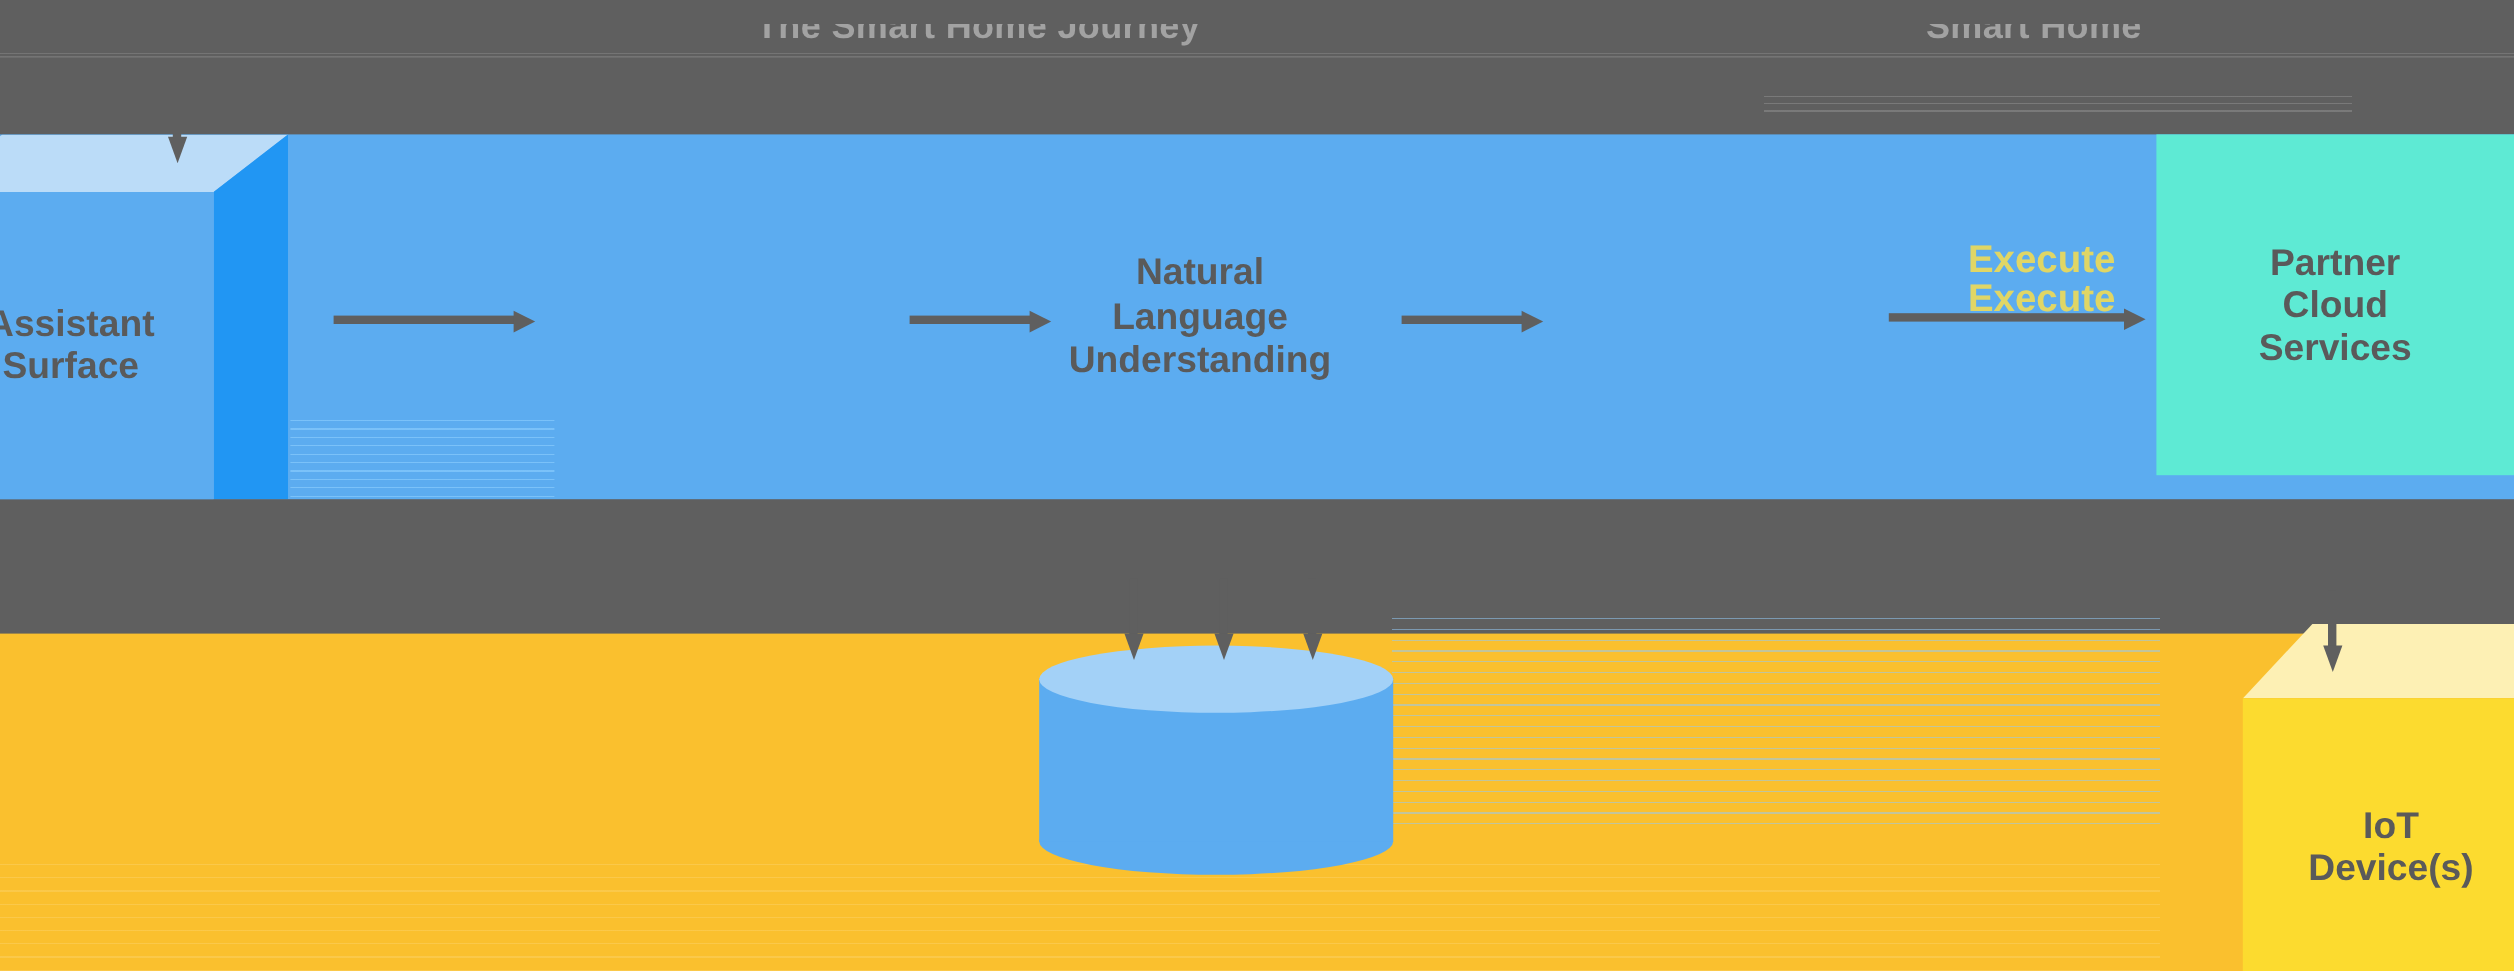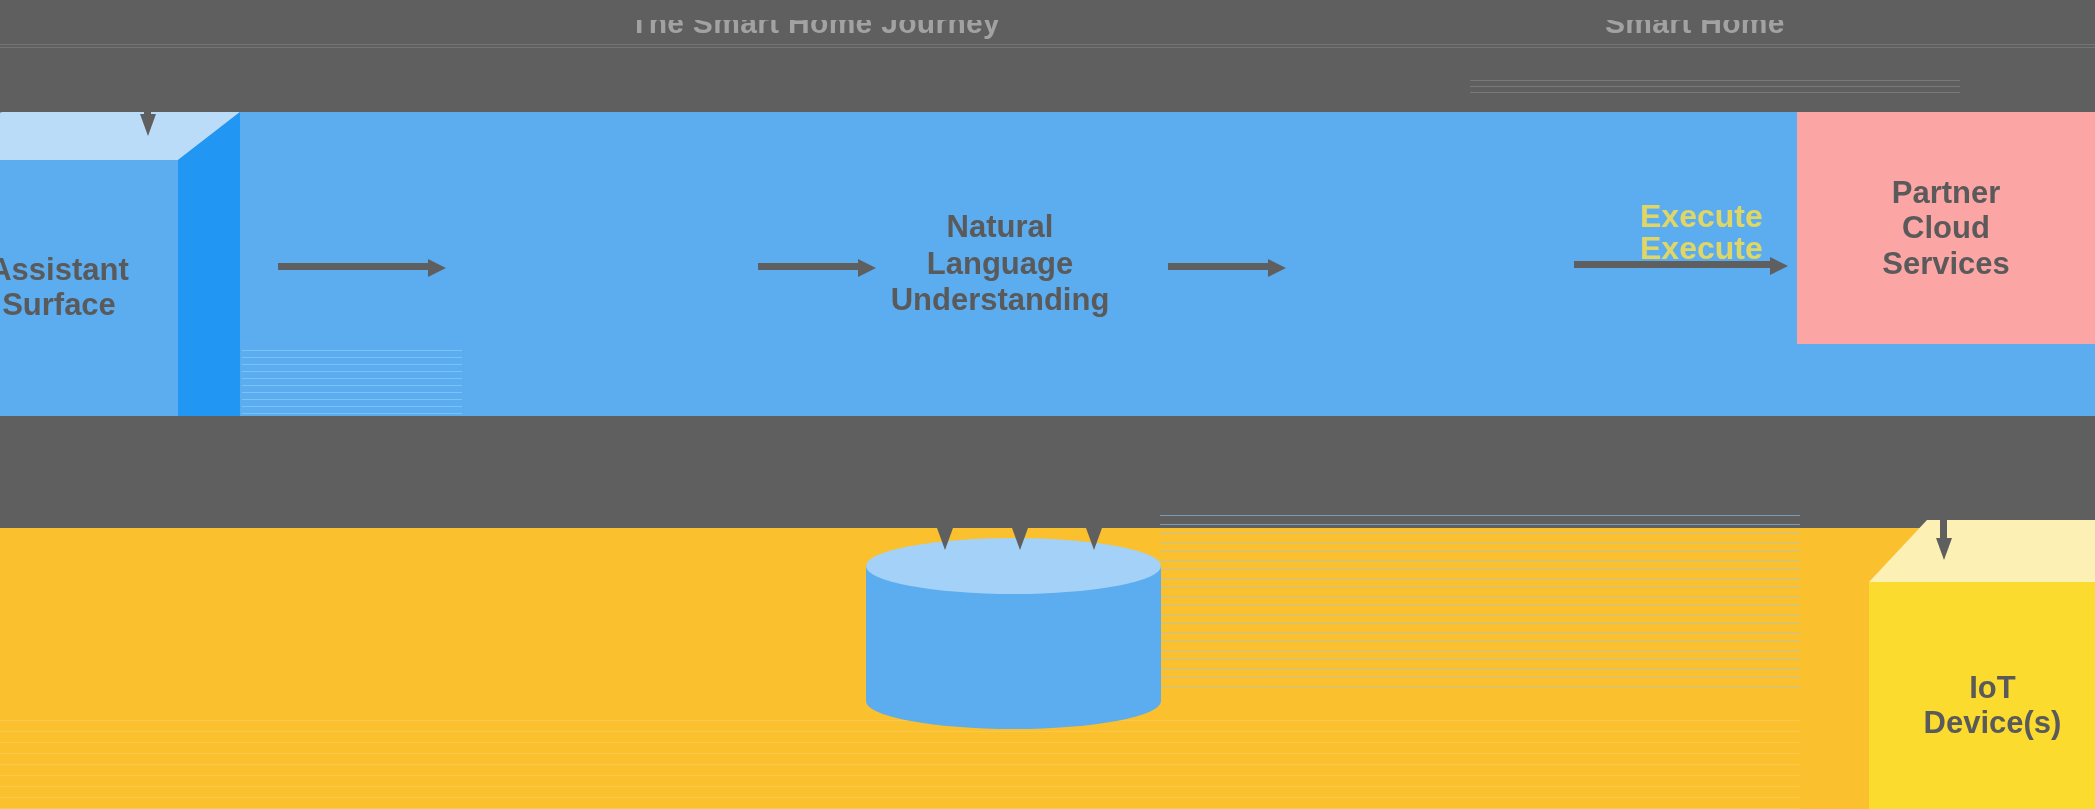"Partner" #partner-cloud { background: #fca5a5 -> #5eead4; height: 232px -> 284px }
